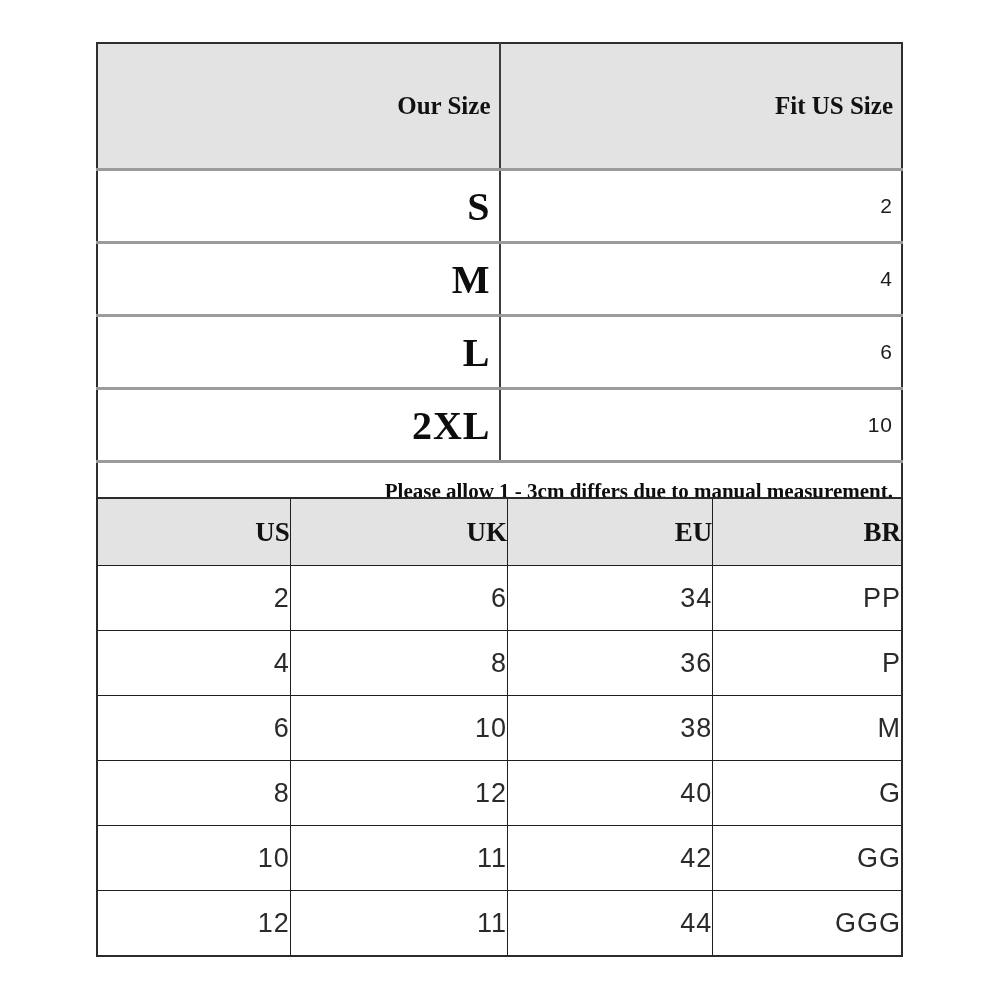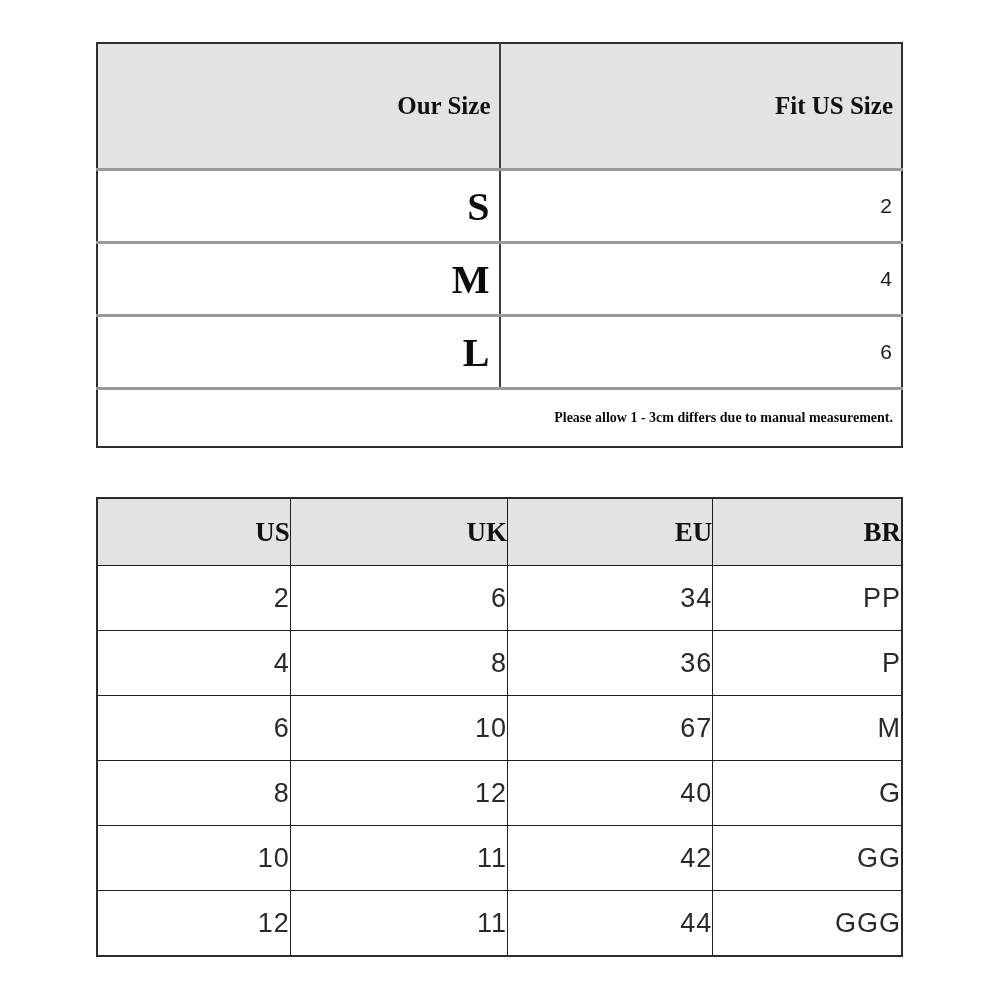"2XL" tr.data-row { html: none -> <tr> <td>2XL</td> <td>10</td> </tr> }
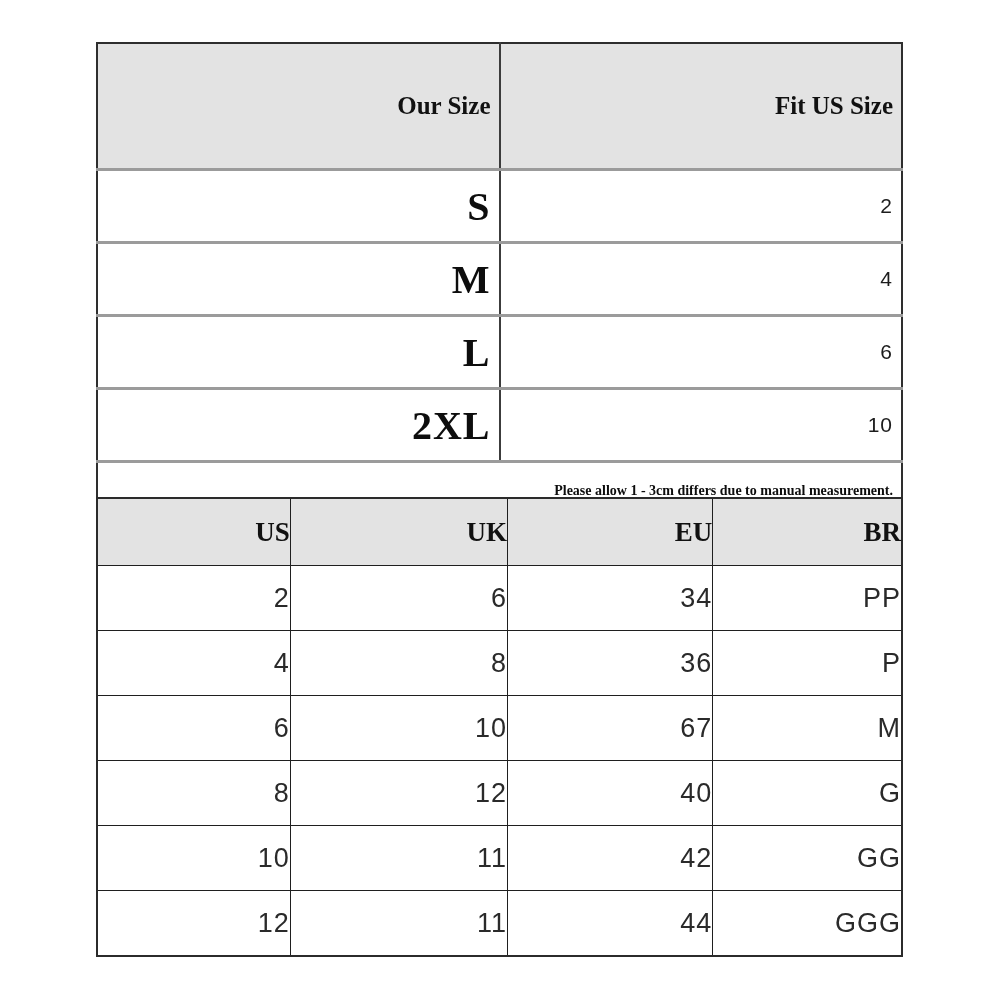"Please allow 1 - 3cm" .t1 tr.note-row td { font-size: 14px -> 21px }
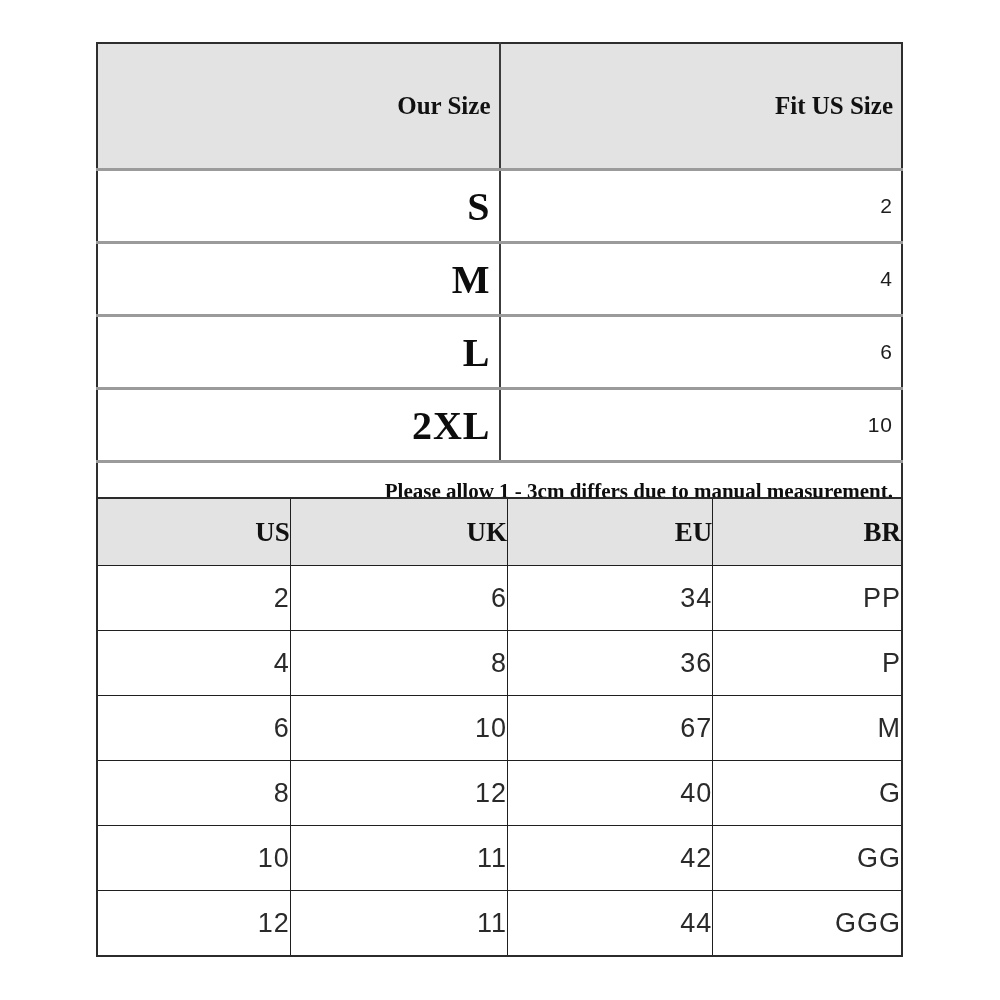"67" td { text: 67 -> 38 }
